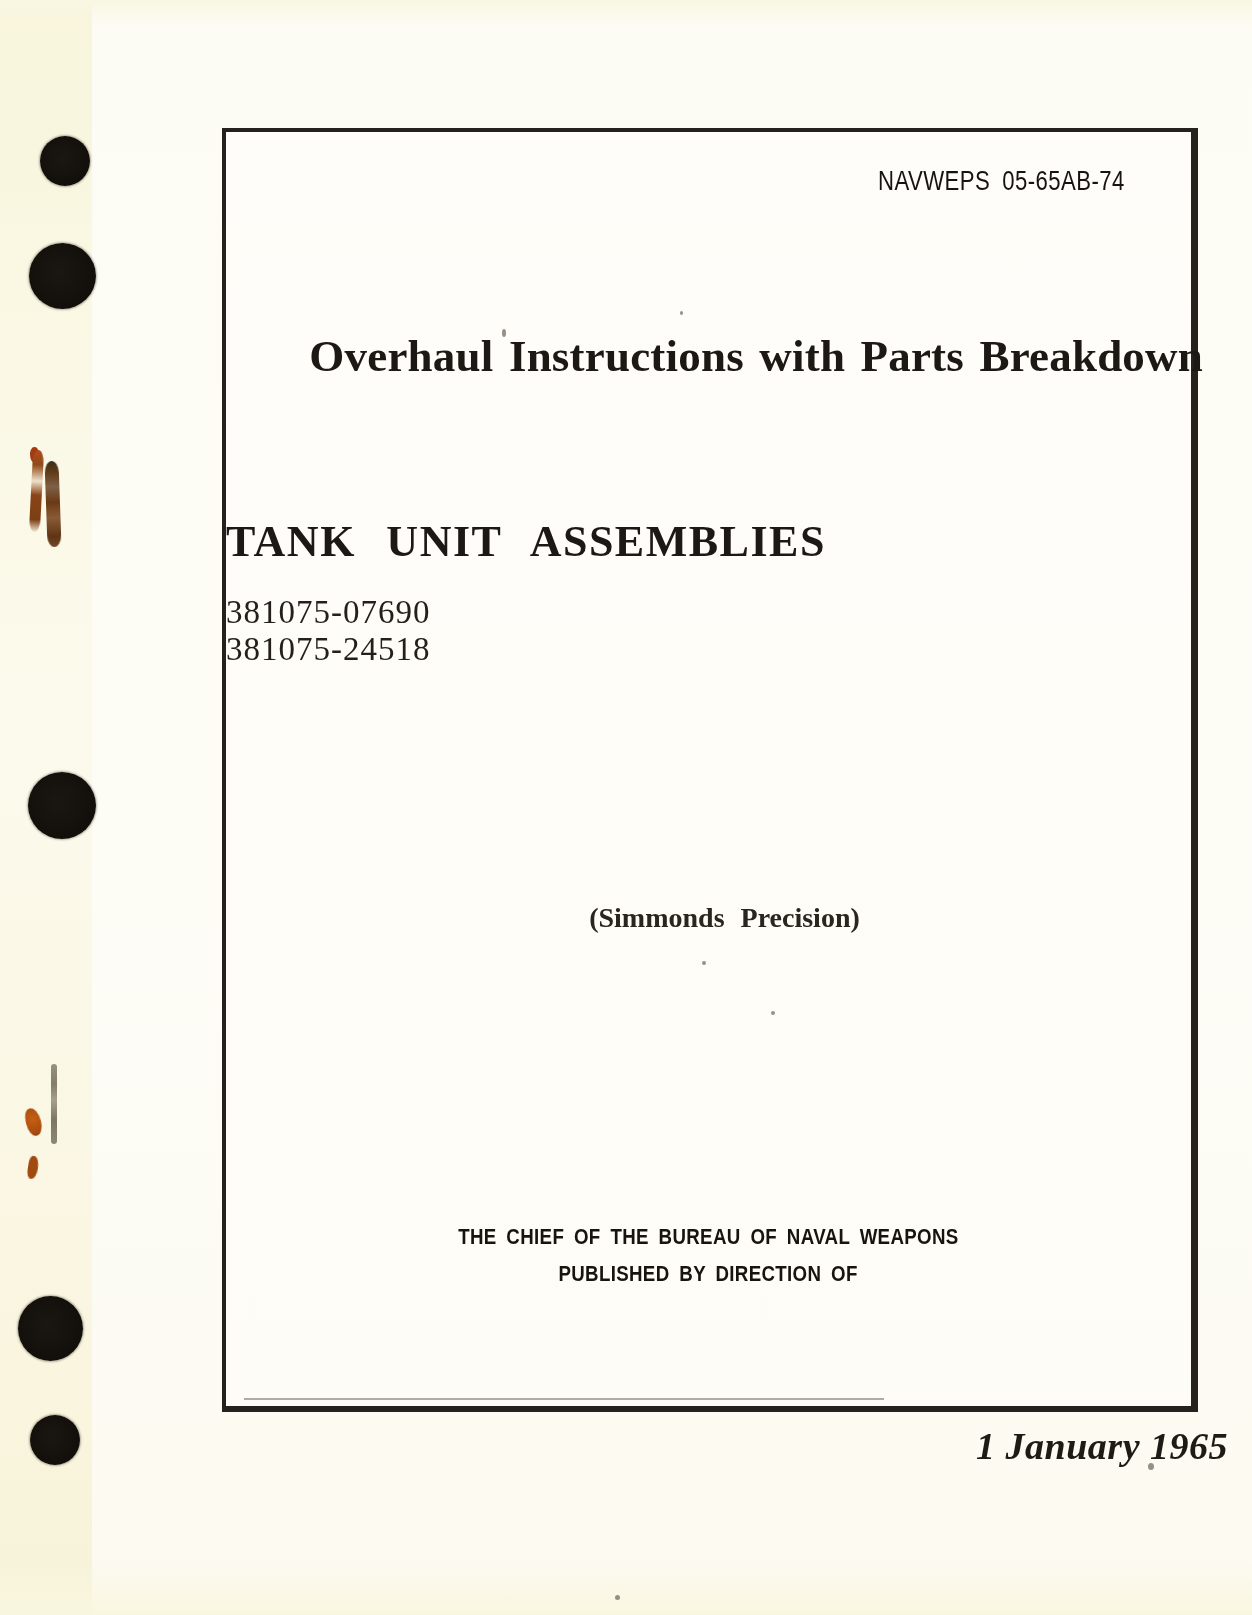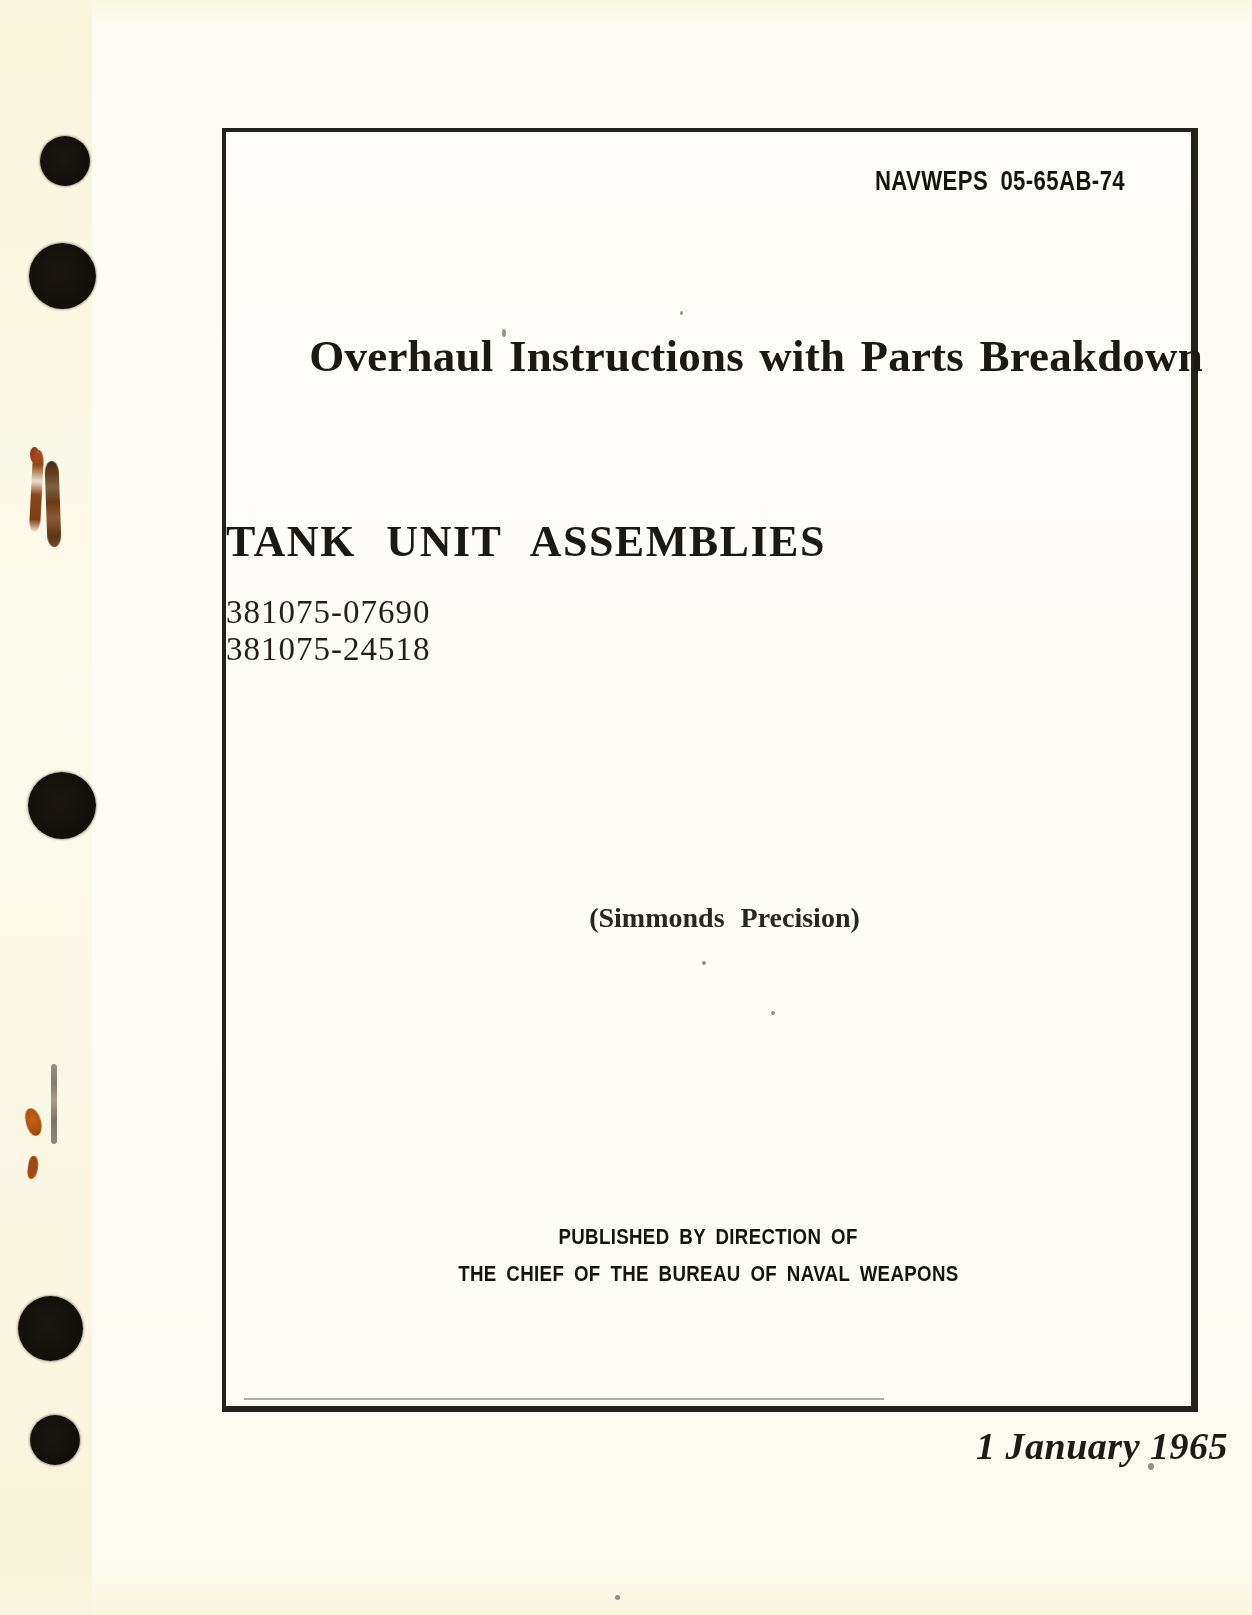"NAVWEPS 05-65AB-74" .doc-number { font-weight: 700 -> 400 }
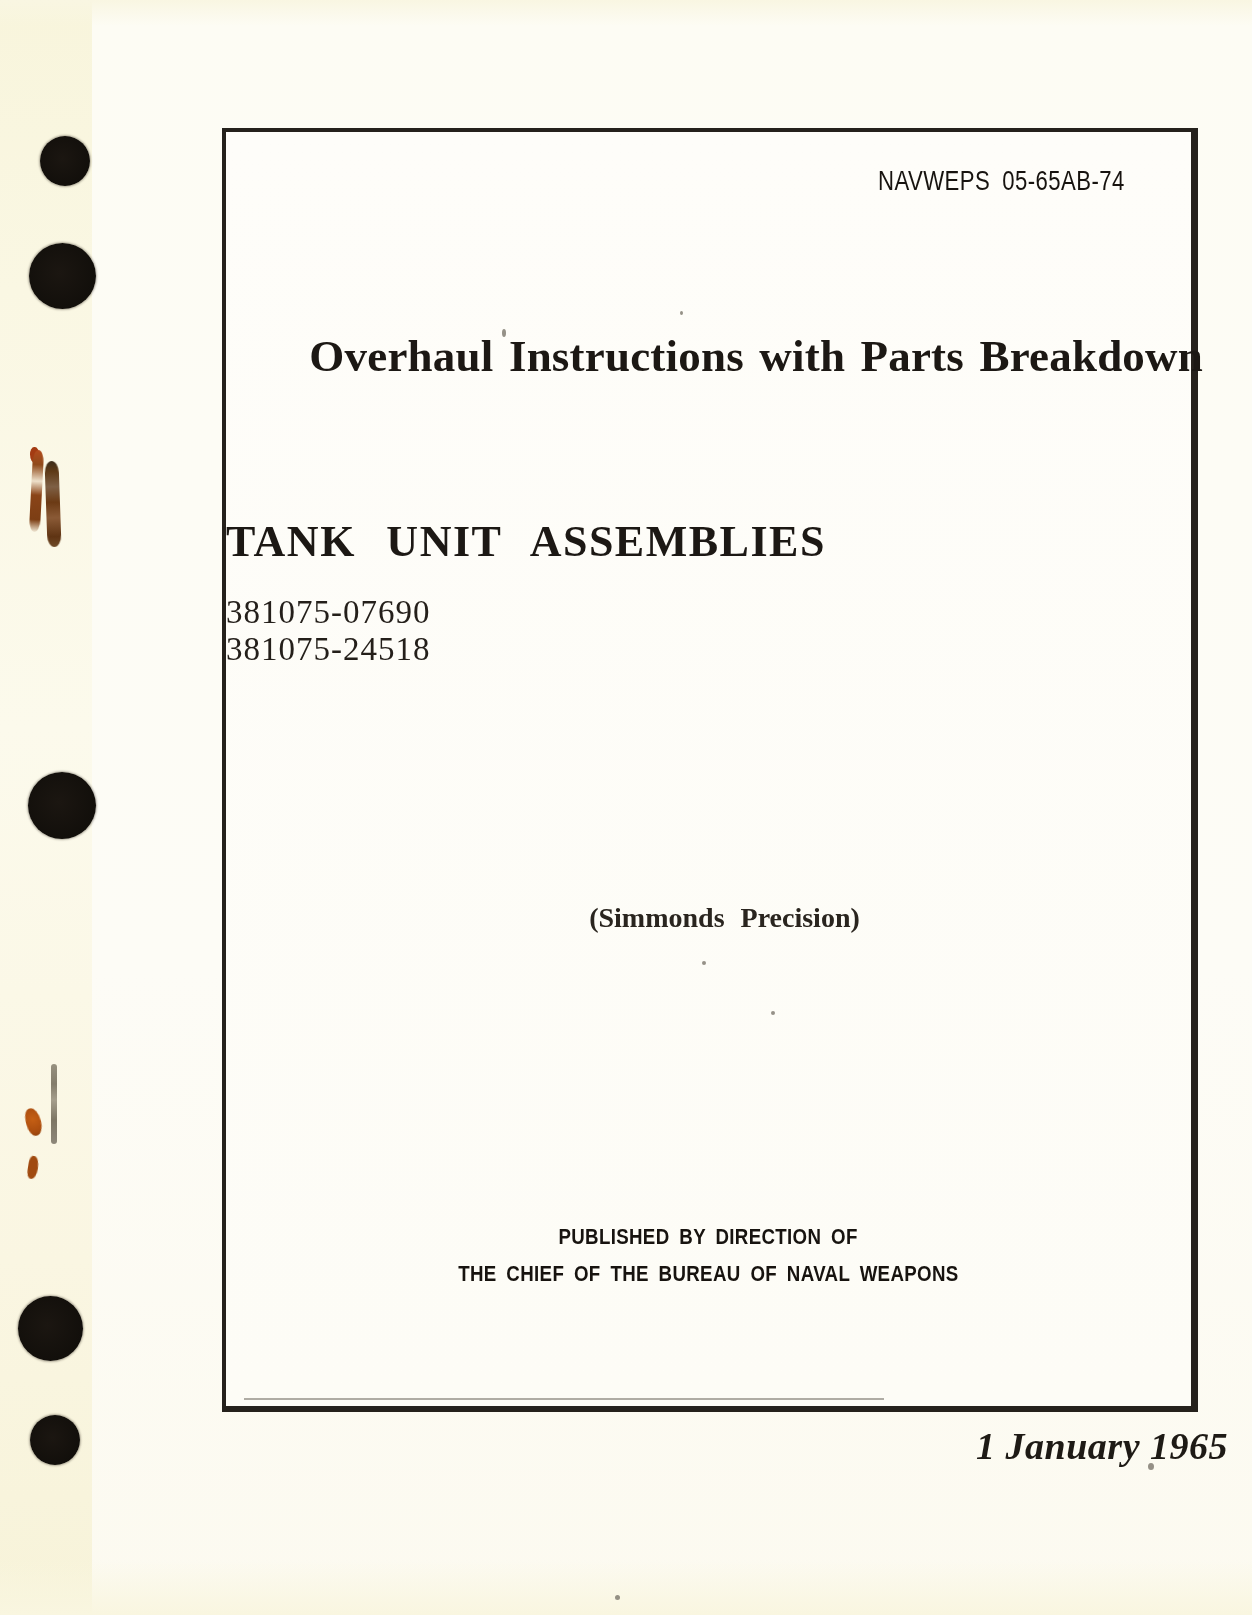"PUBLISHED BY DIRECTION OF" div { order: before "THE CHIEF OF THE BUREAU" -> after "THE CHIEF OF THE BUREAU" }
